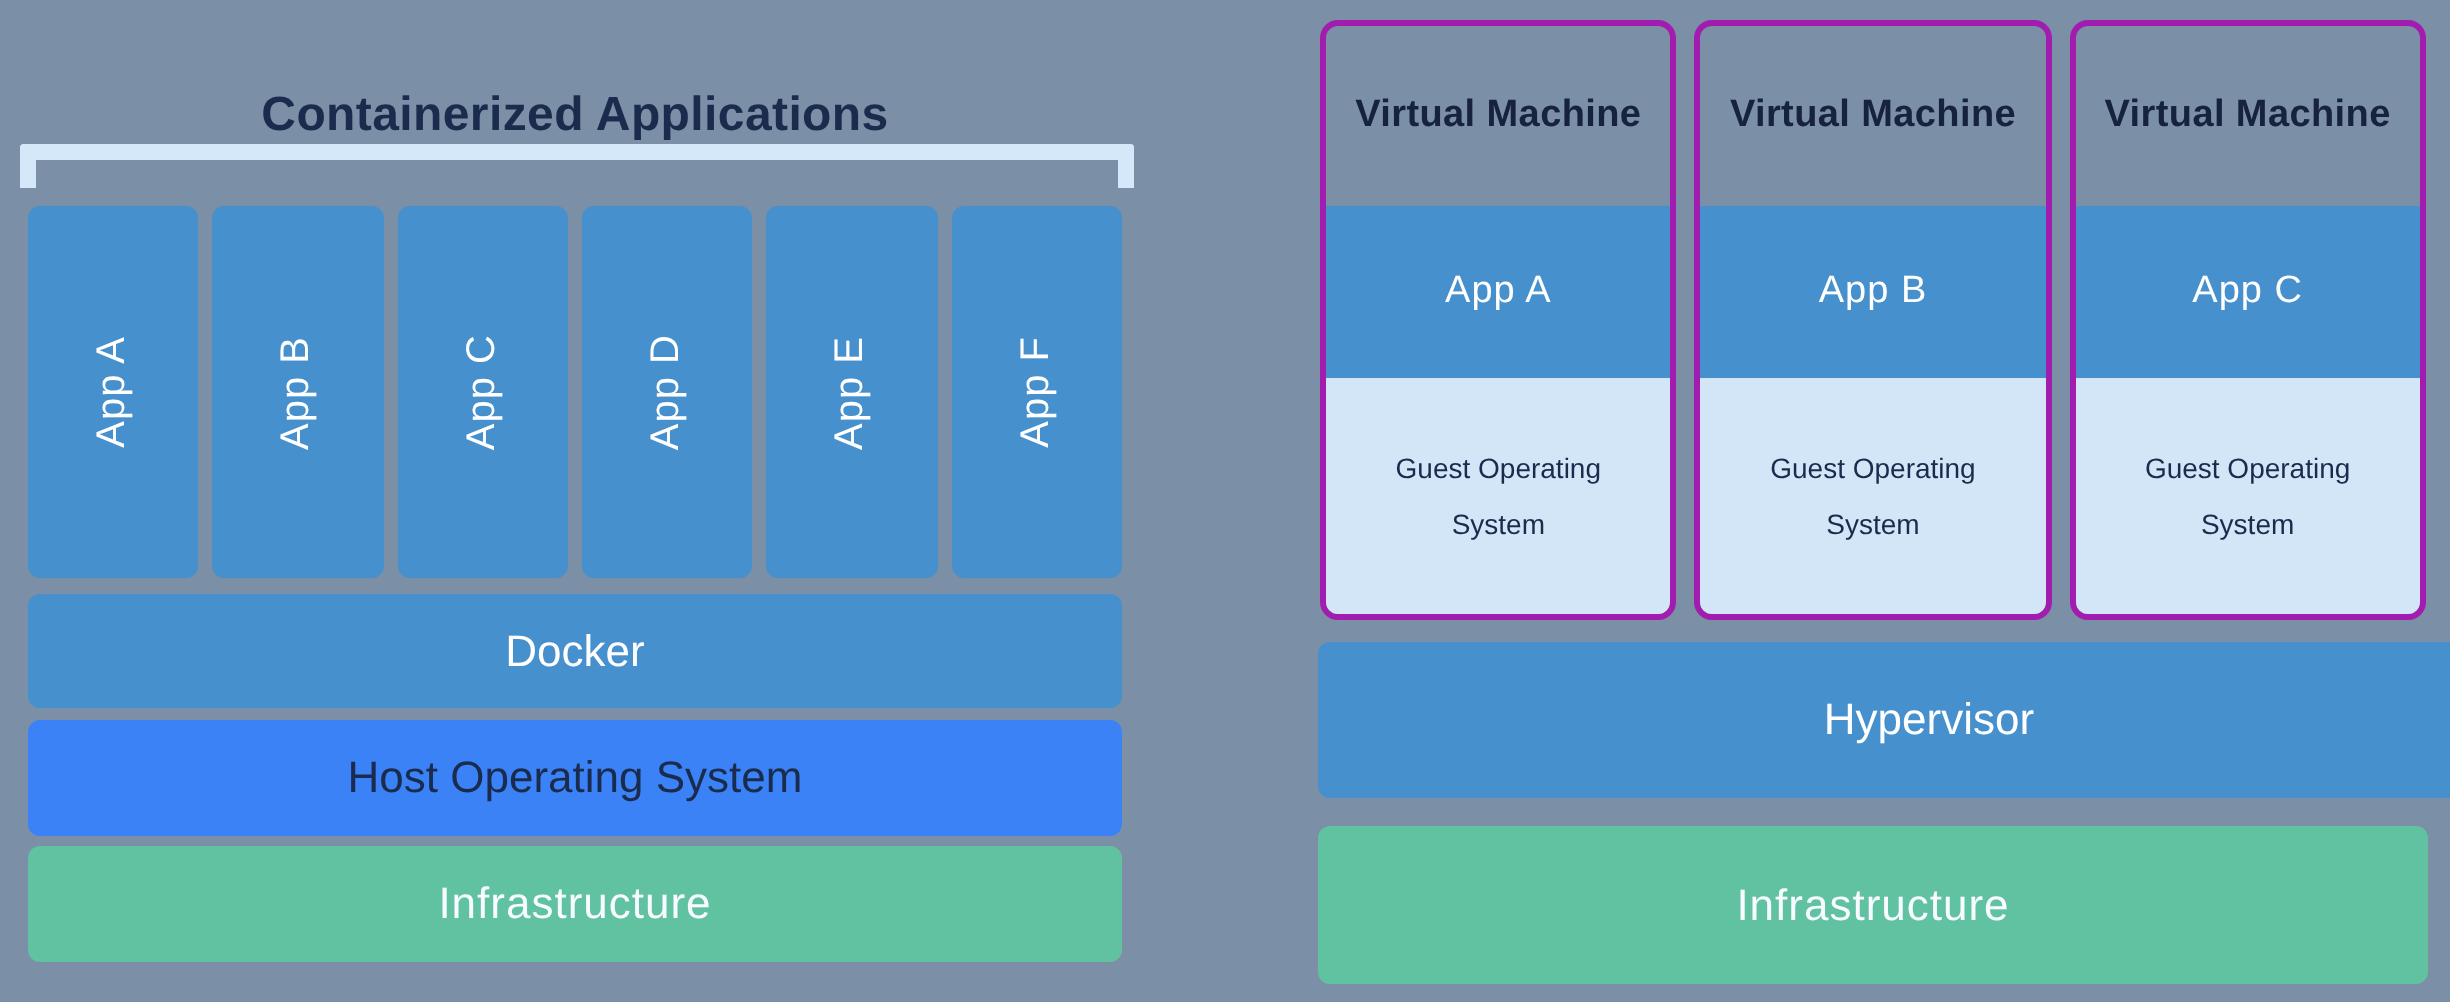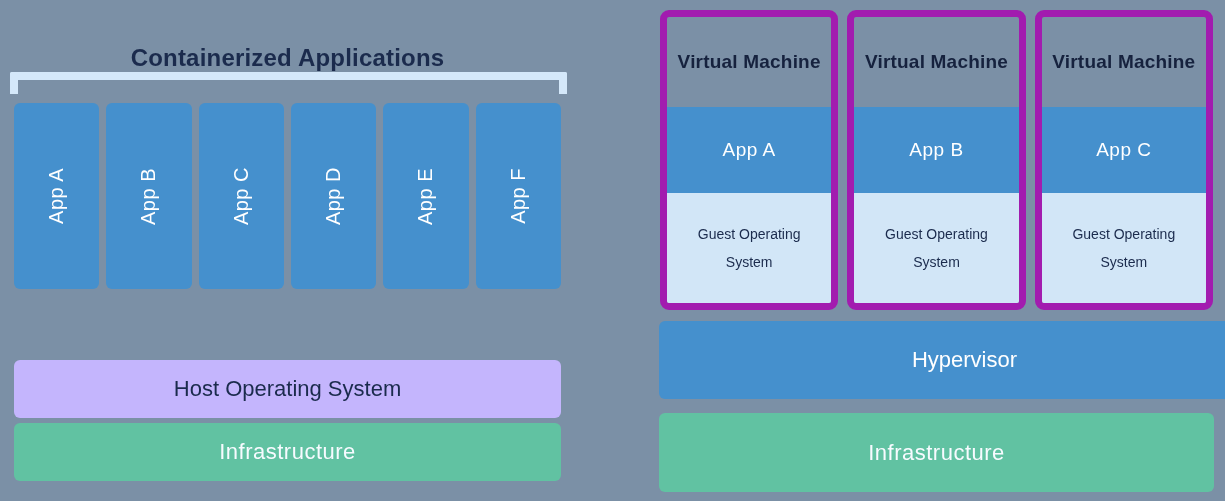"Virtual Machine" .vm-box { border: 7px solid #a21caf -> 3px solid #a21caf }
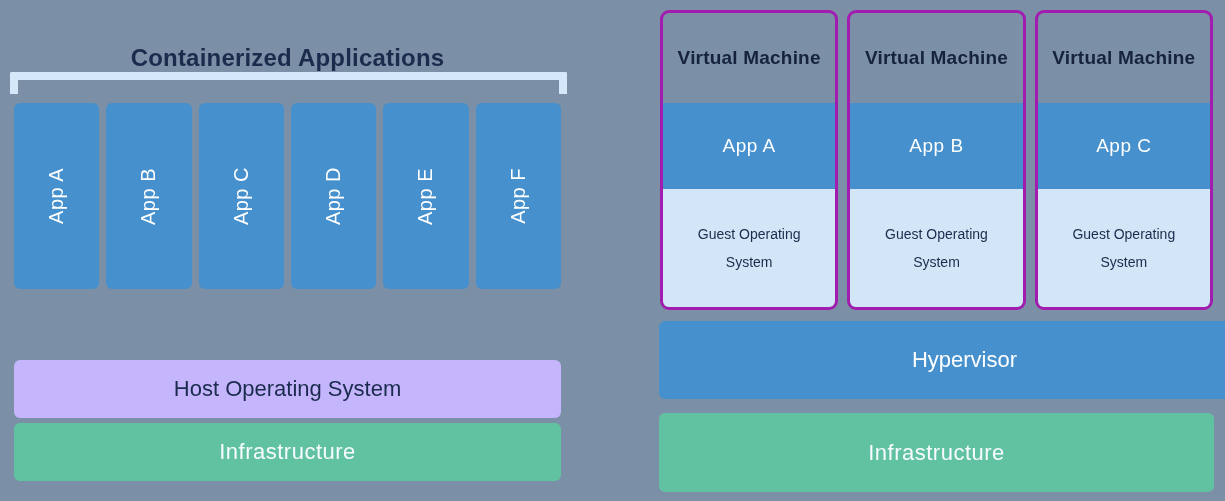"Docker" div.layer { html: none -> <div>Docker</div> }
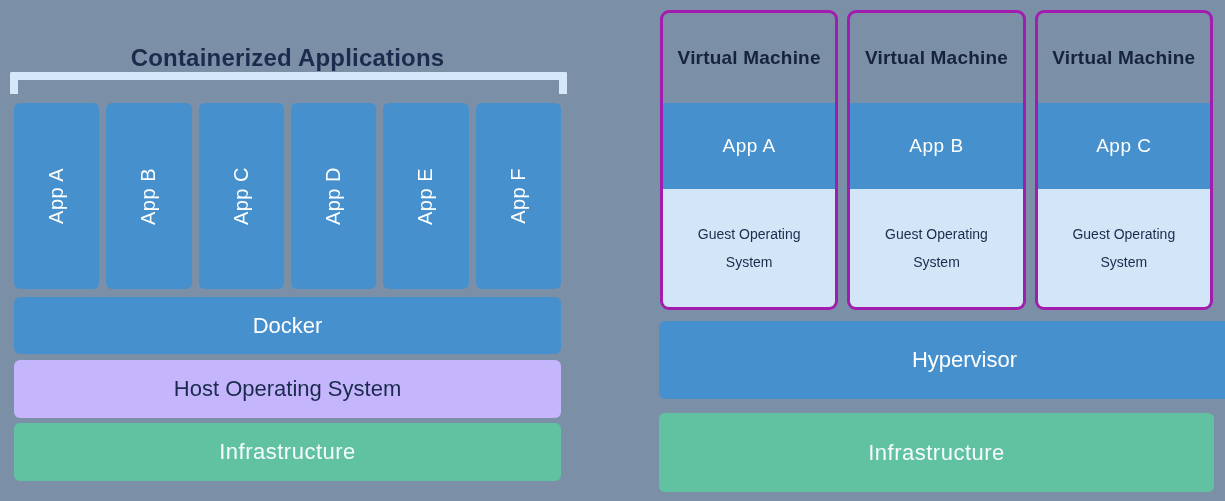"Host Operating System" .layer-hostos { background: #c4b5fd -> #3b82f6 }
